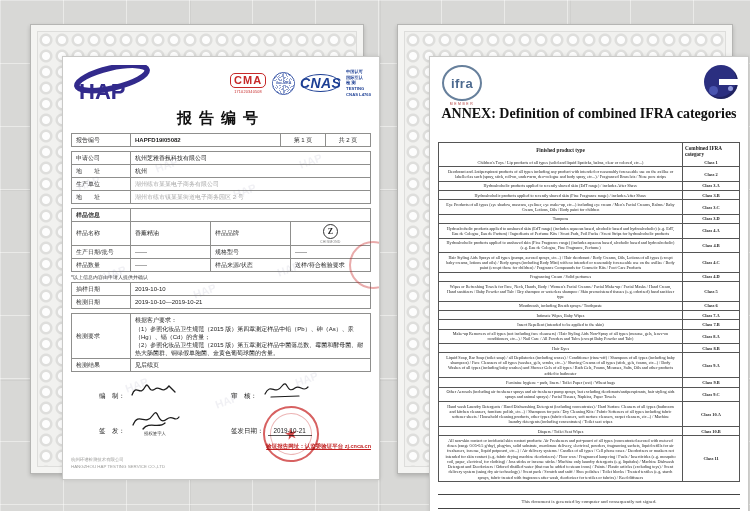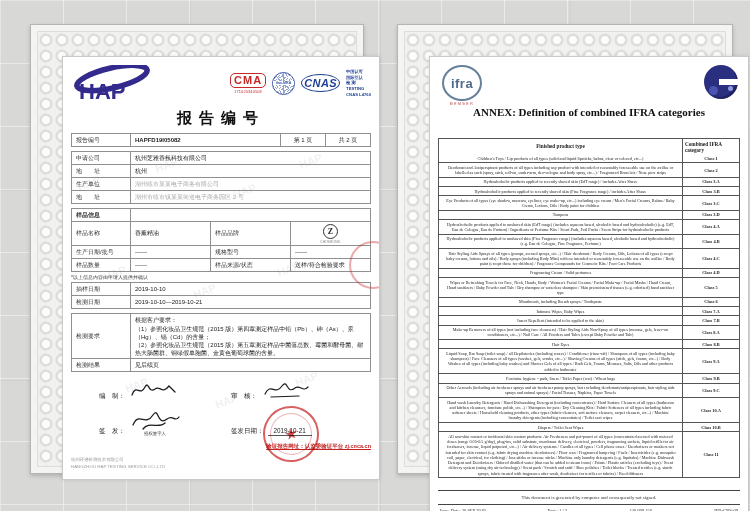"CNAS" .cnas { font-size: 11px -> 14px }
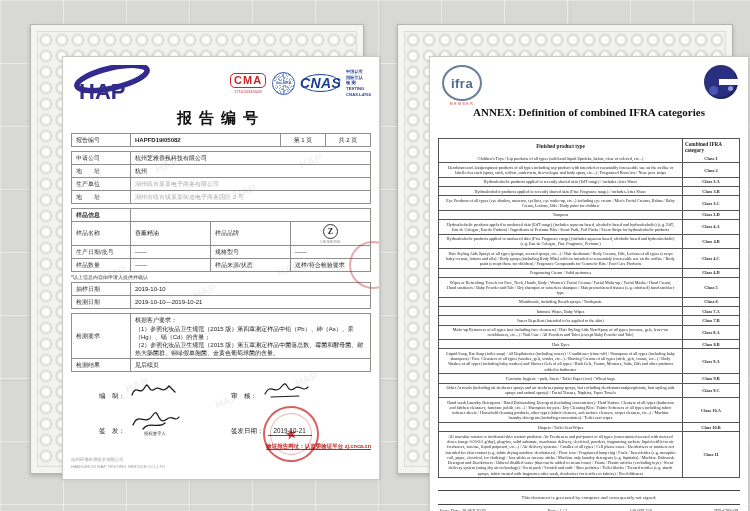"ANNEX: Definition of combined IFRA" .rtitle { font-size: 11px -> 14px }
